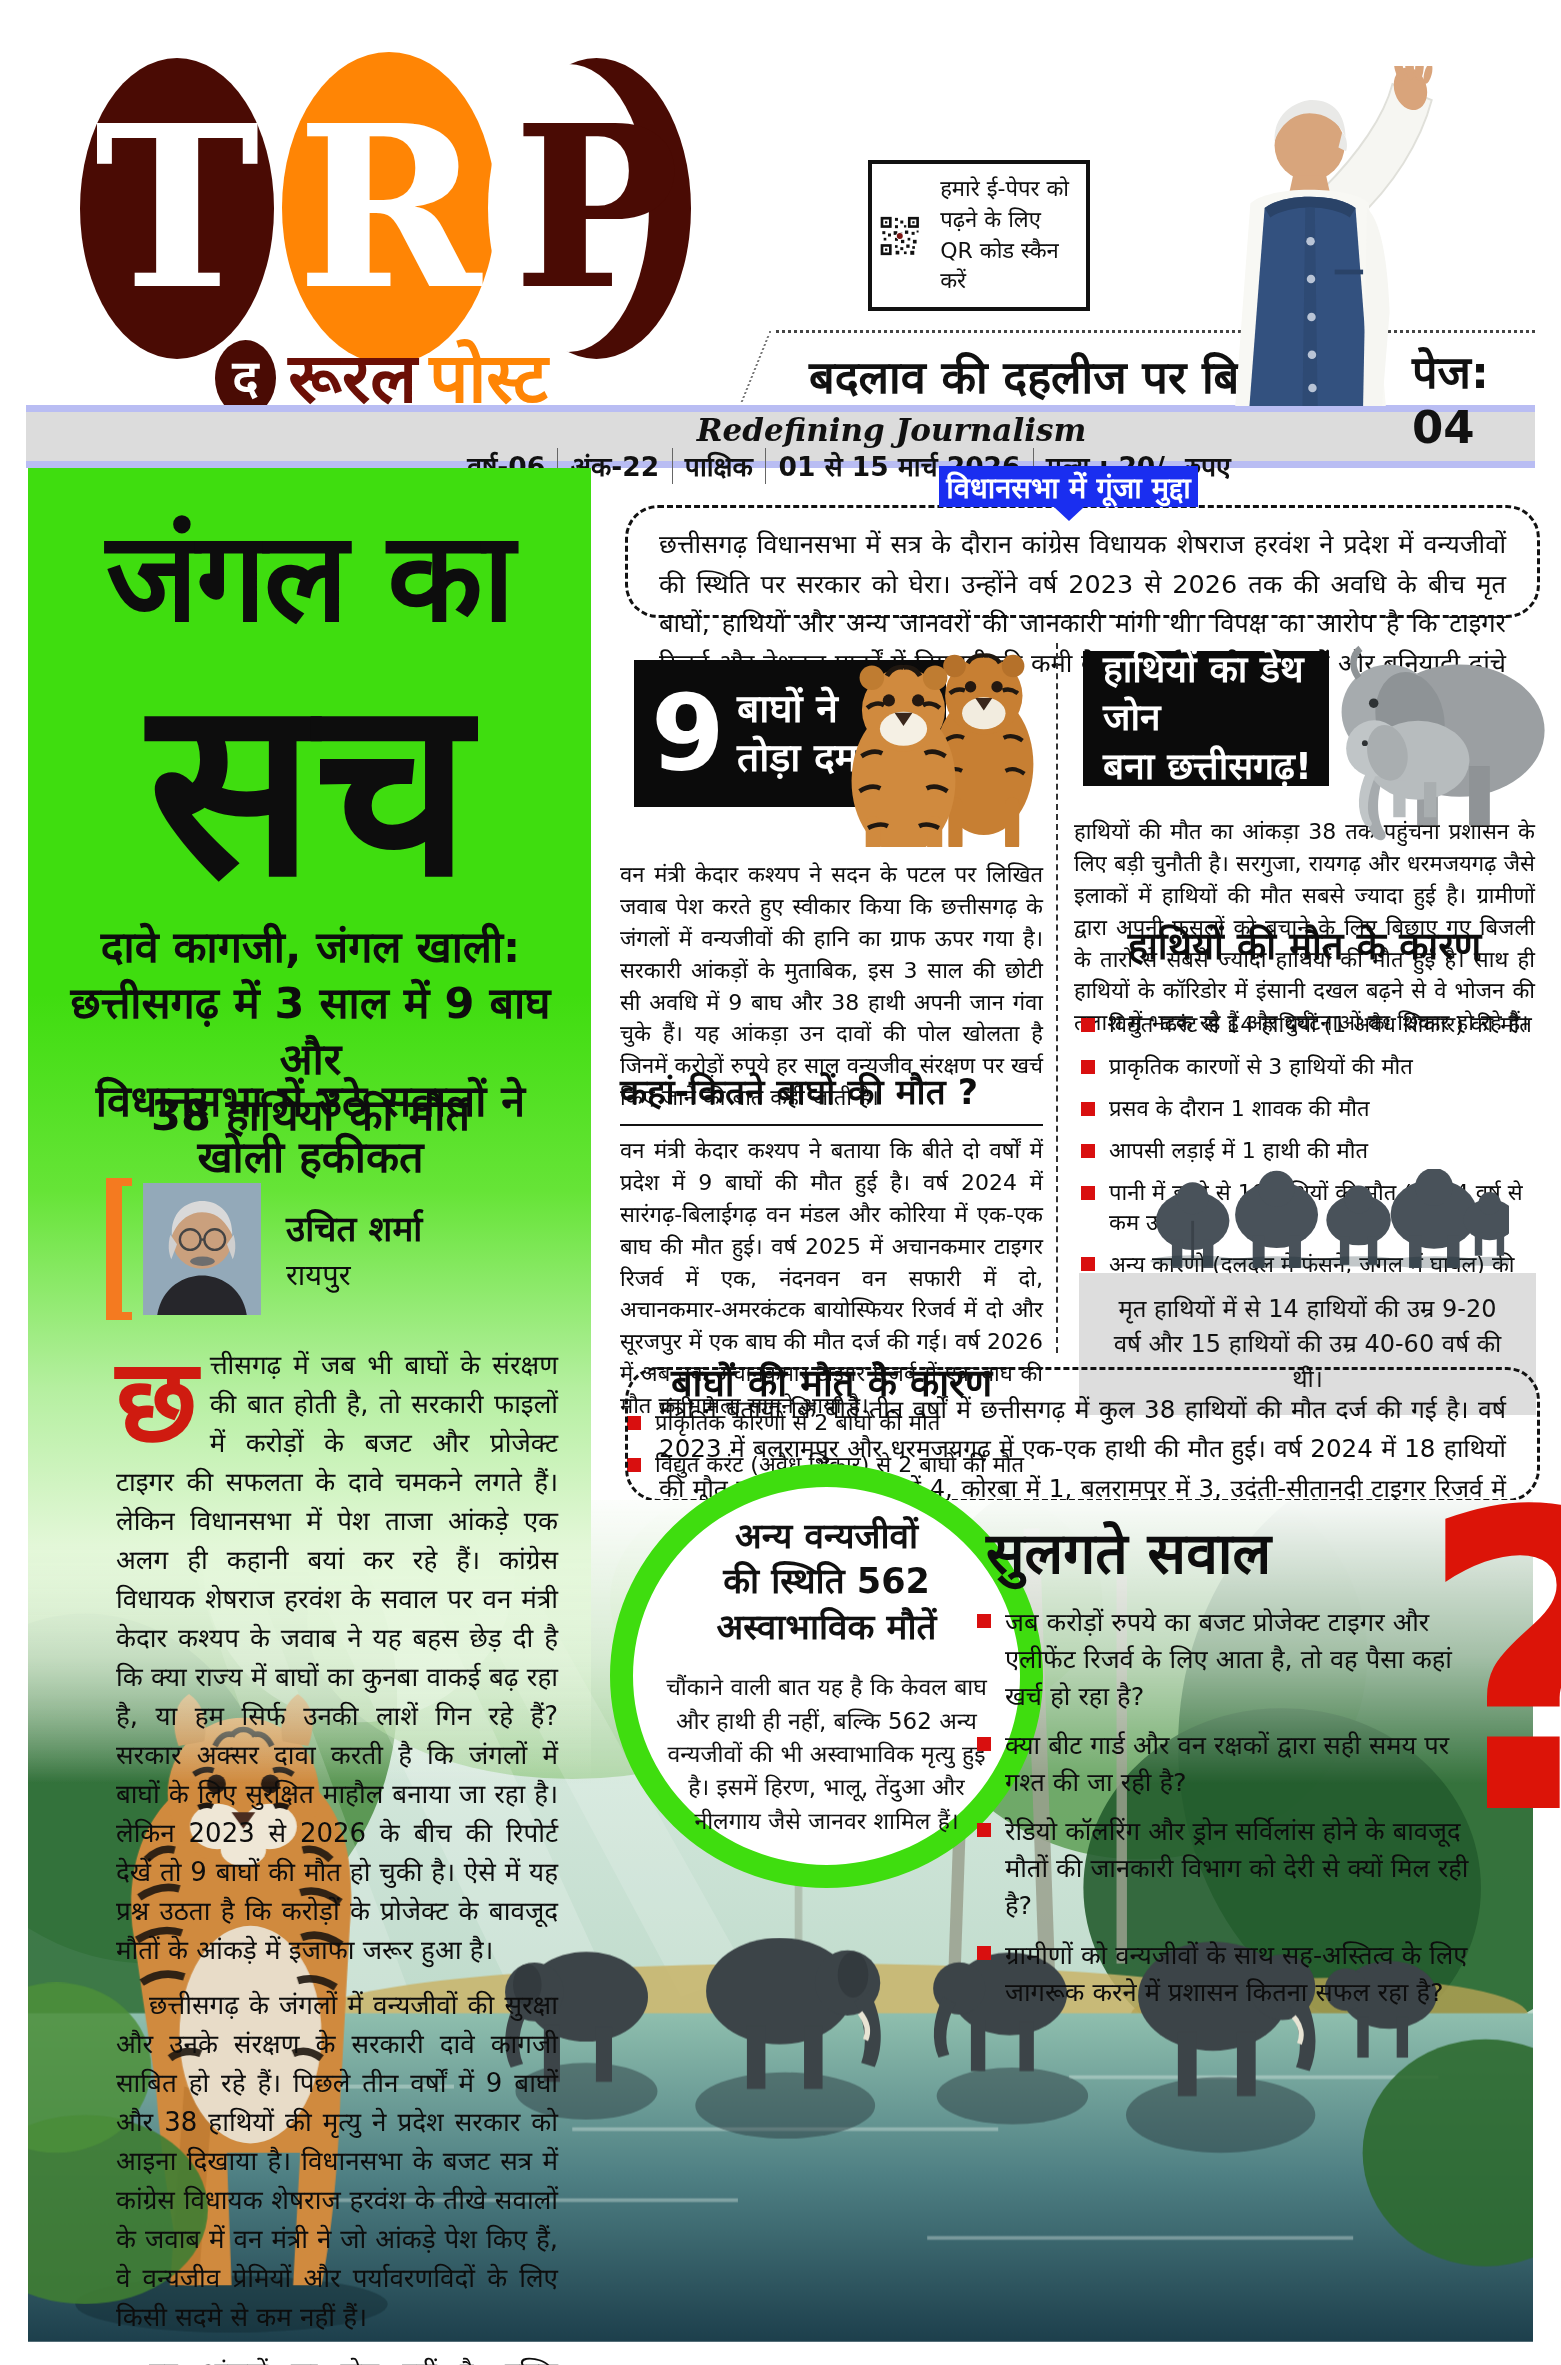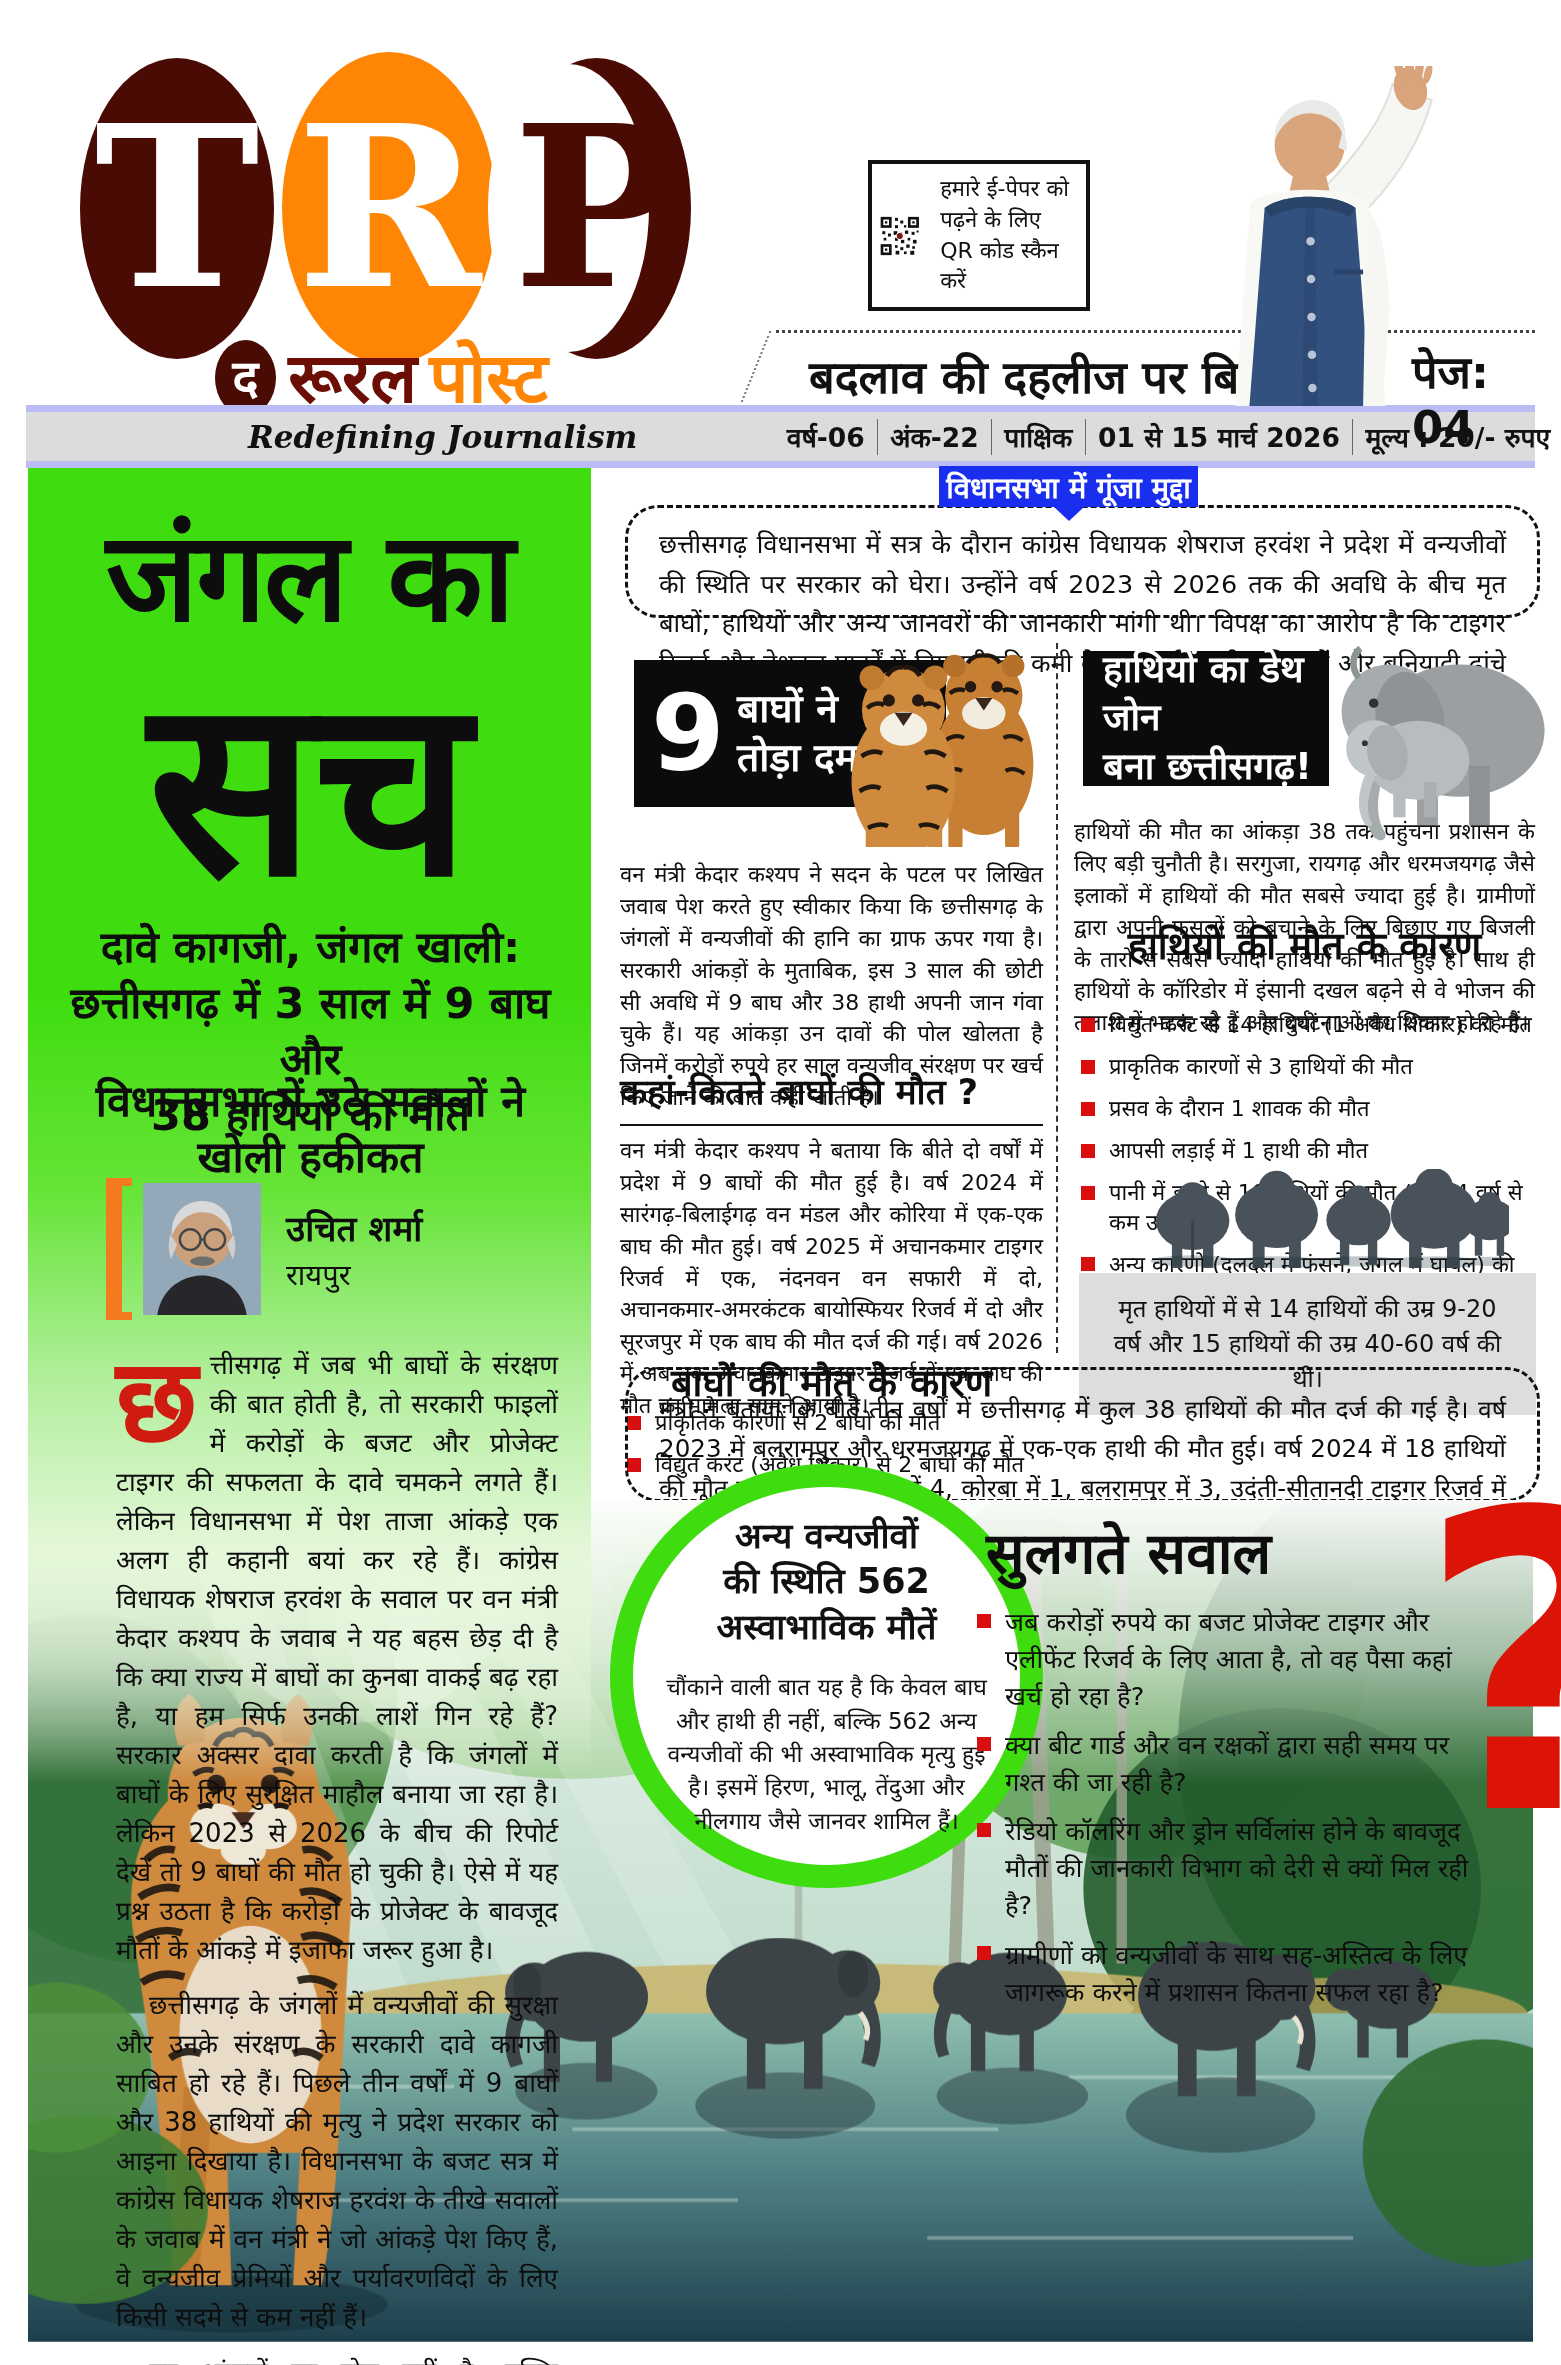"Redefining Journalism" .infobar { flex-direction: none -> column }
